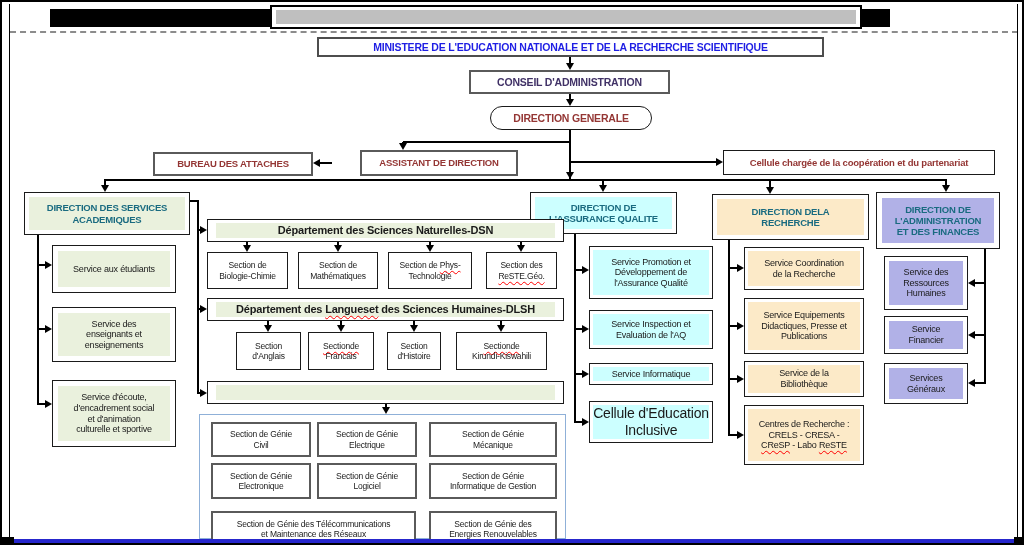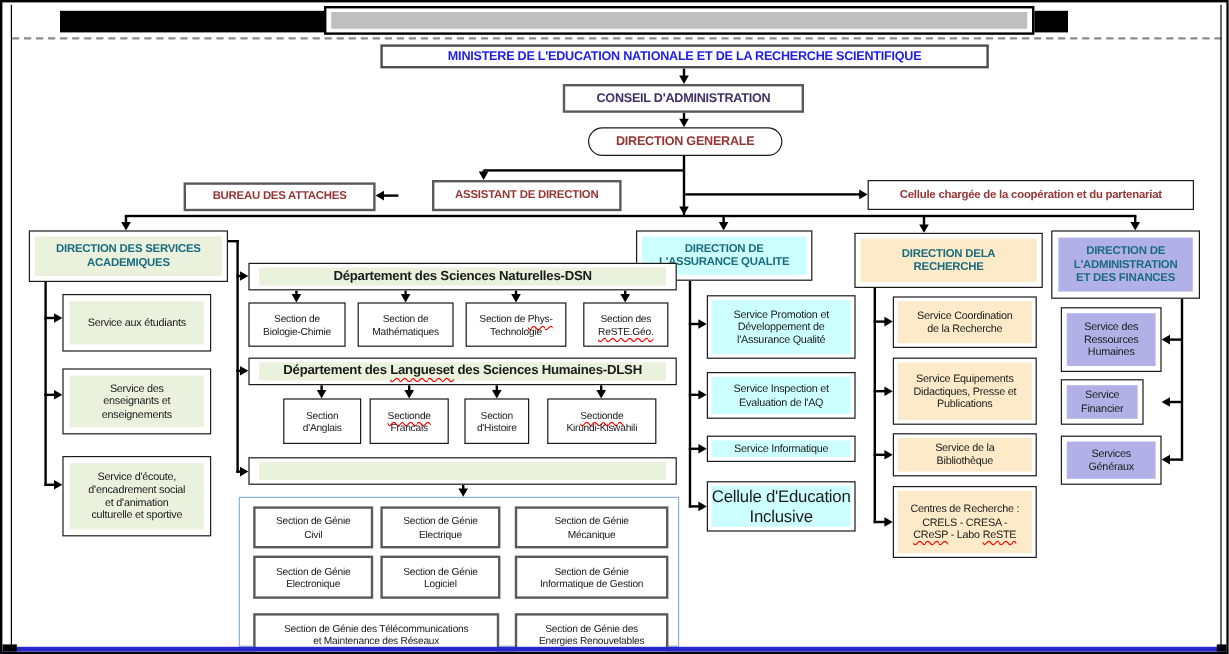"Service" div.node { width: 69px -> 84px }
